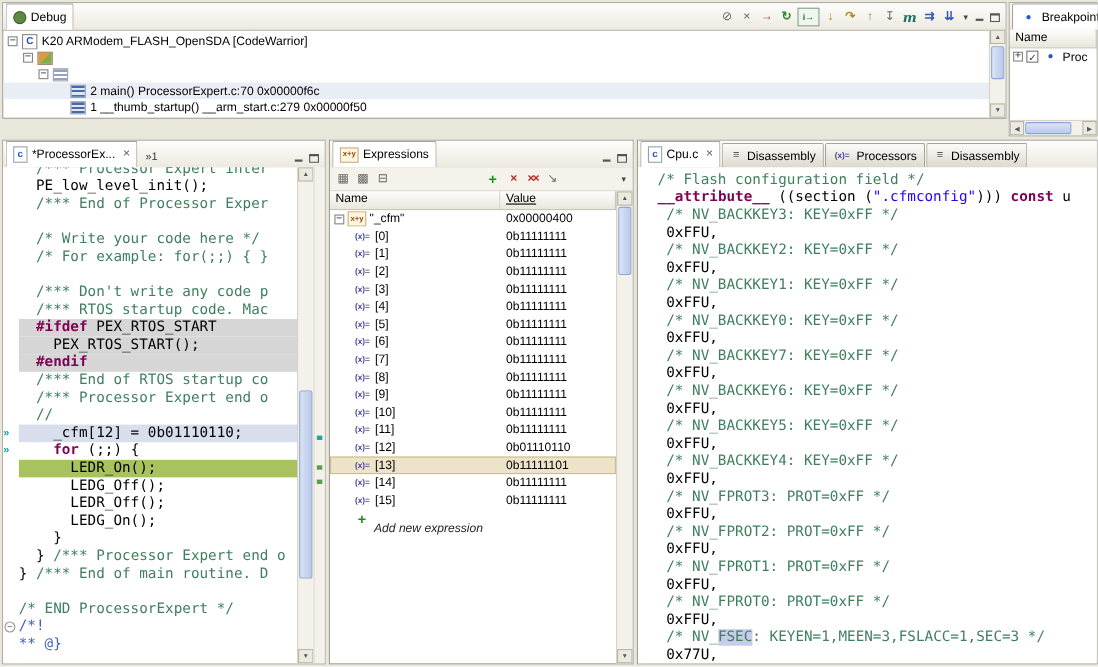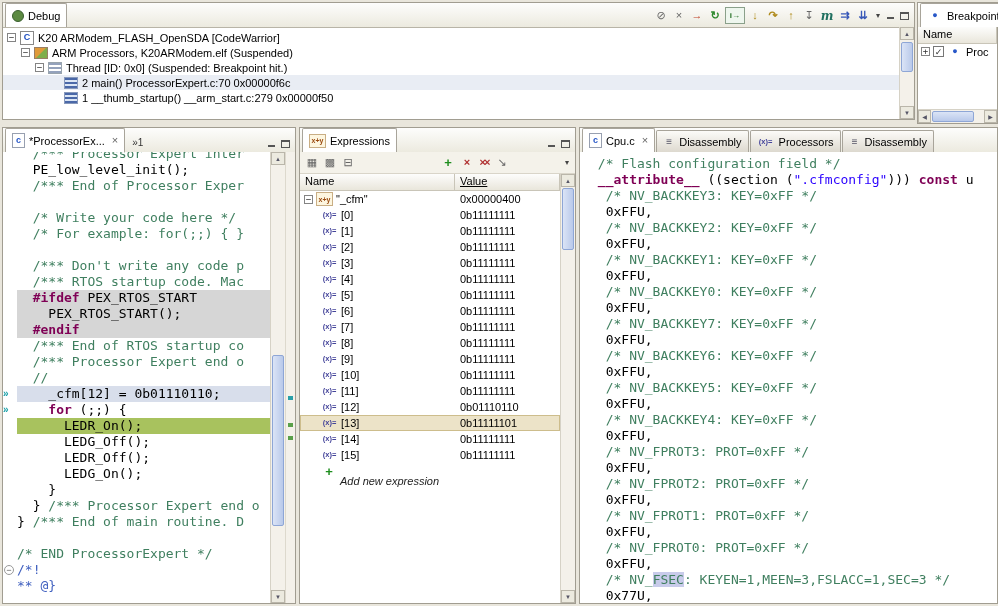"Debug" section.panel { height: 118px -> 106px }
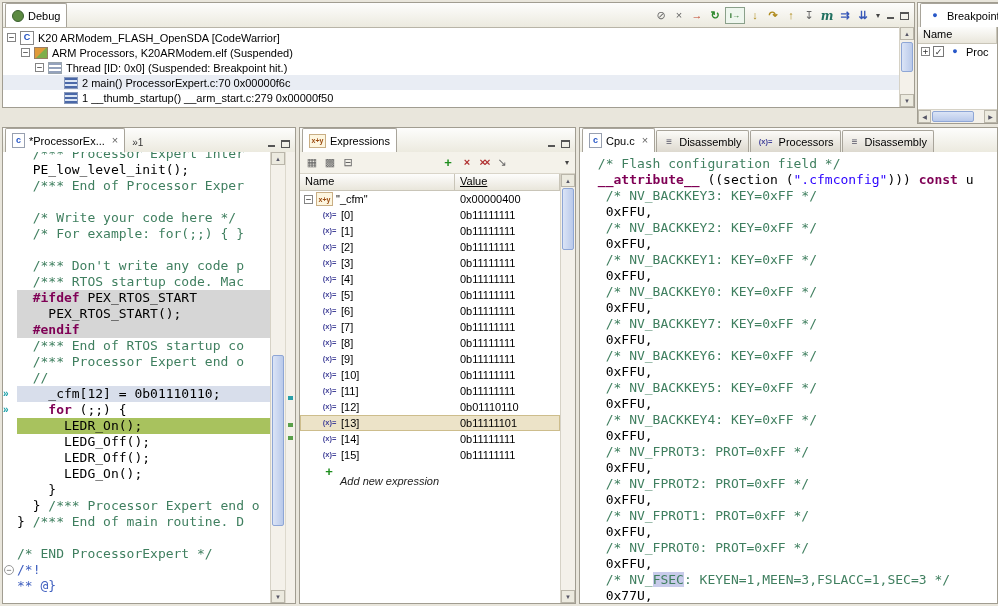"ARM Processors, K20ARModem.elf" span { html: <span>ARM Processors, K20ARModem.elf (Suspended)</span> -> none }
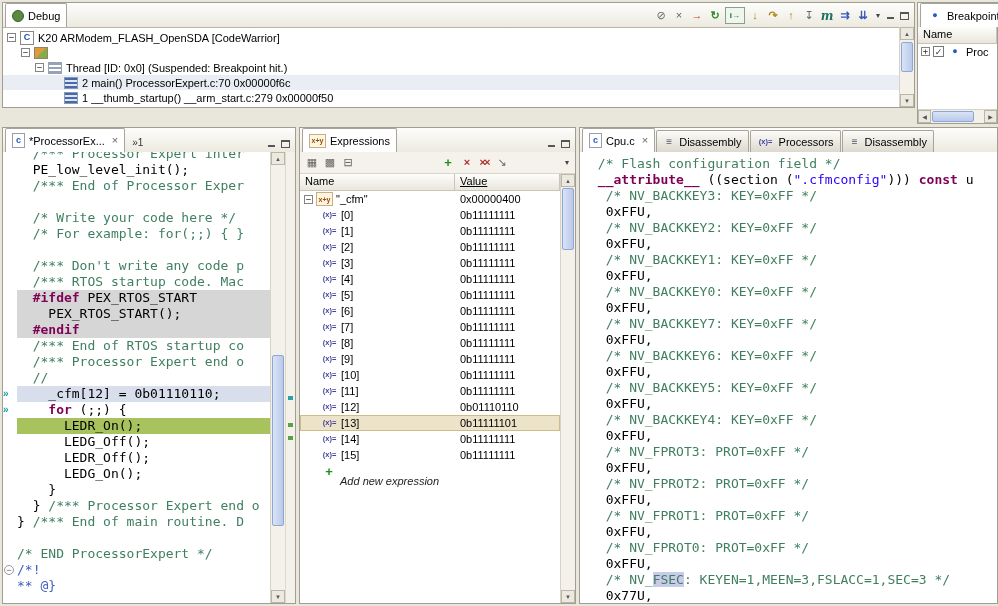"Thread [ID: 0x0] (Suspended: Breakpoint" span { html: <span>Thread [ID: 0x0] (Suspended: Breakpoint hit.)</span> -> none }
